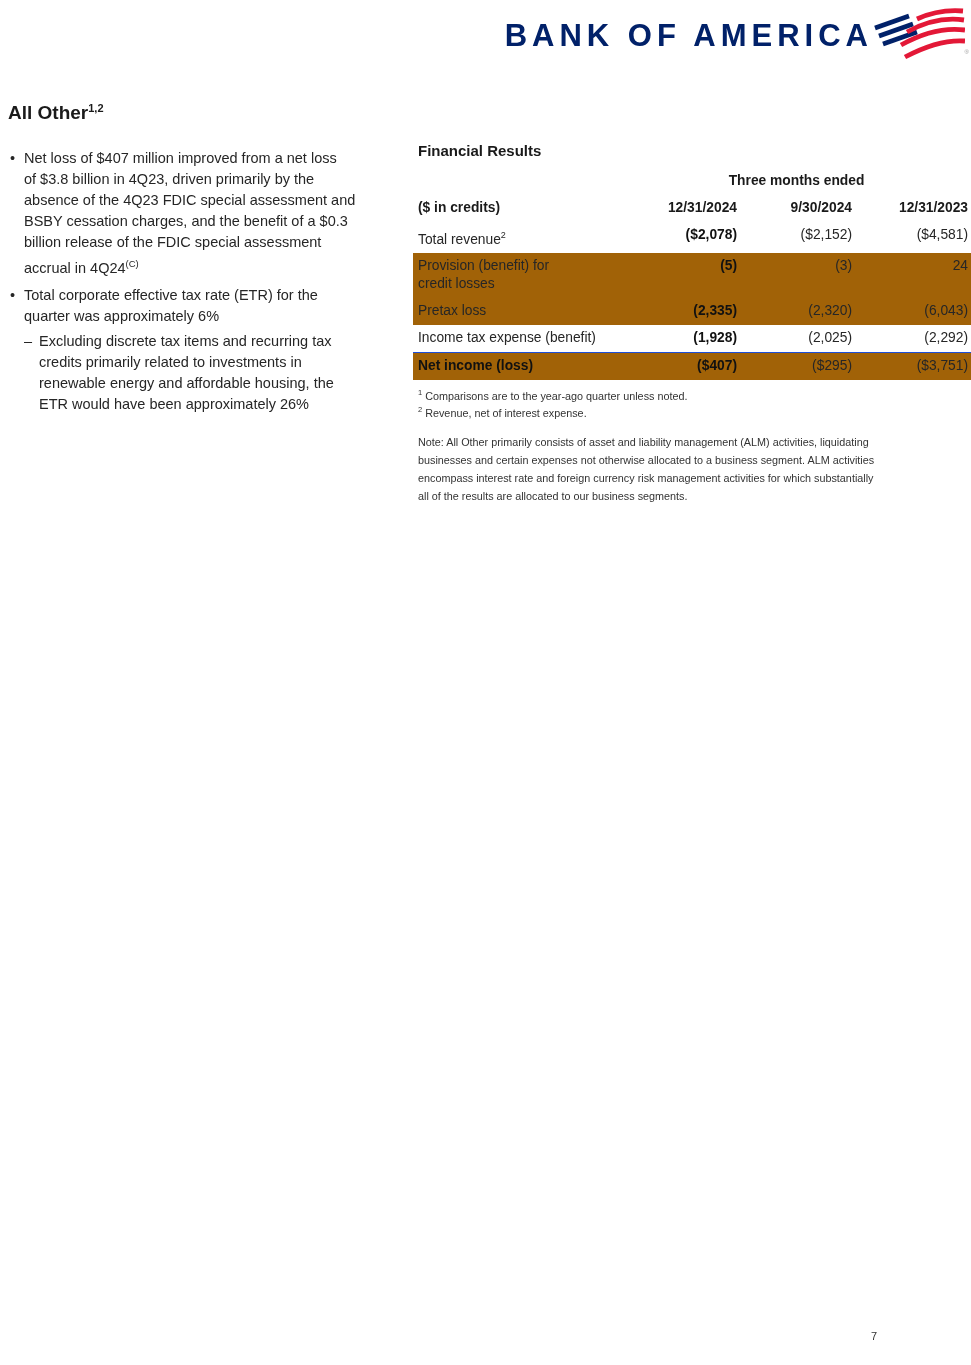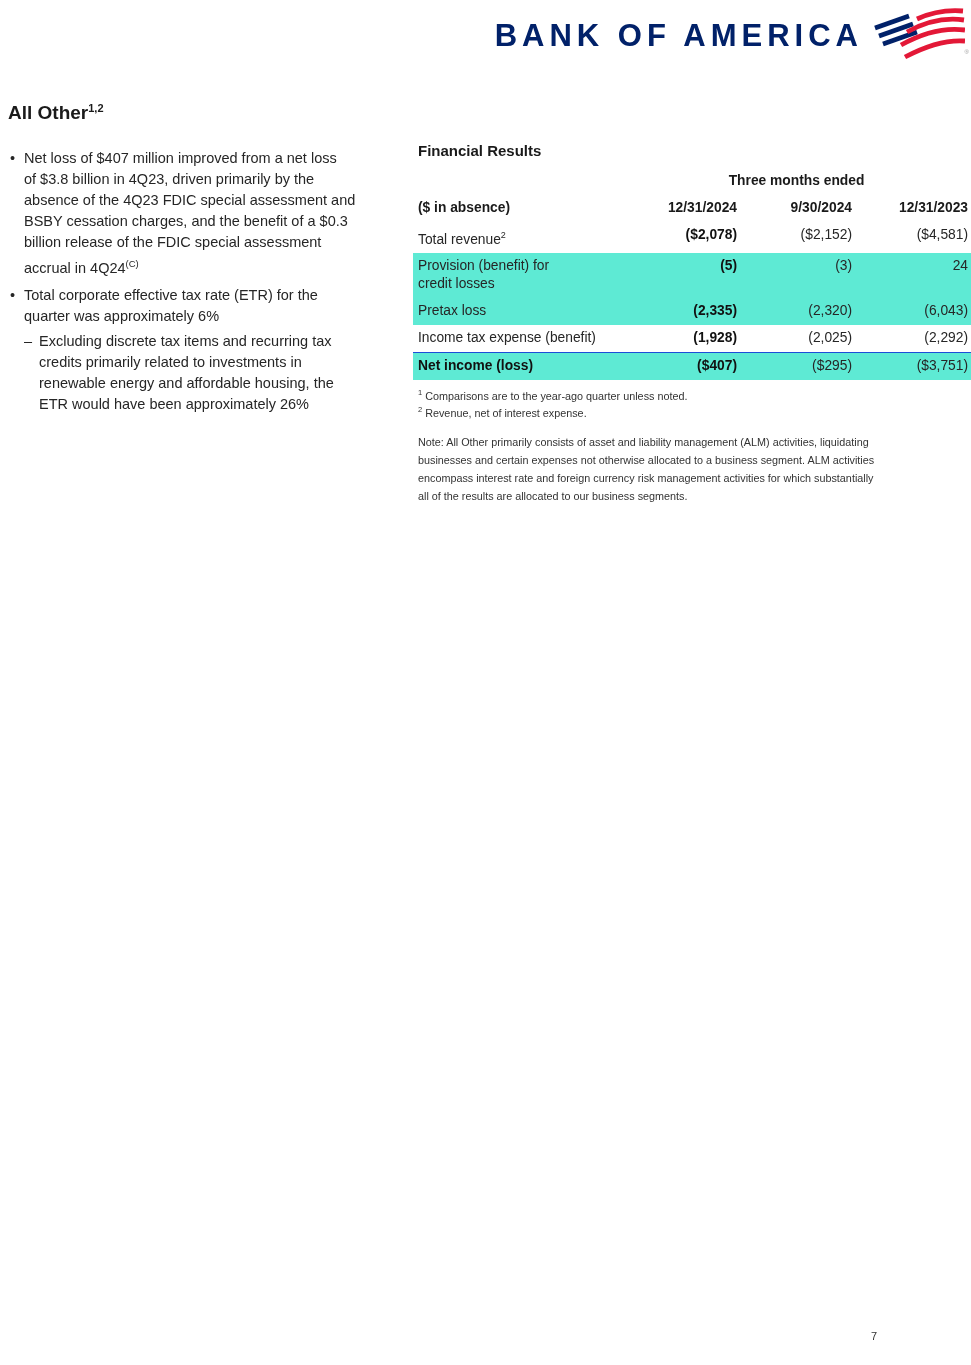"BANK OF AMERICA" .logo { gap: 10px -> 0 }
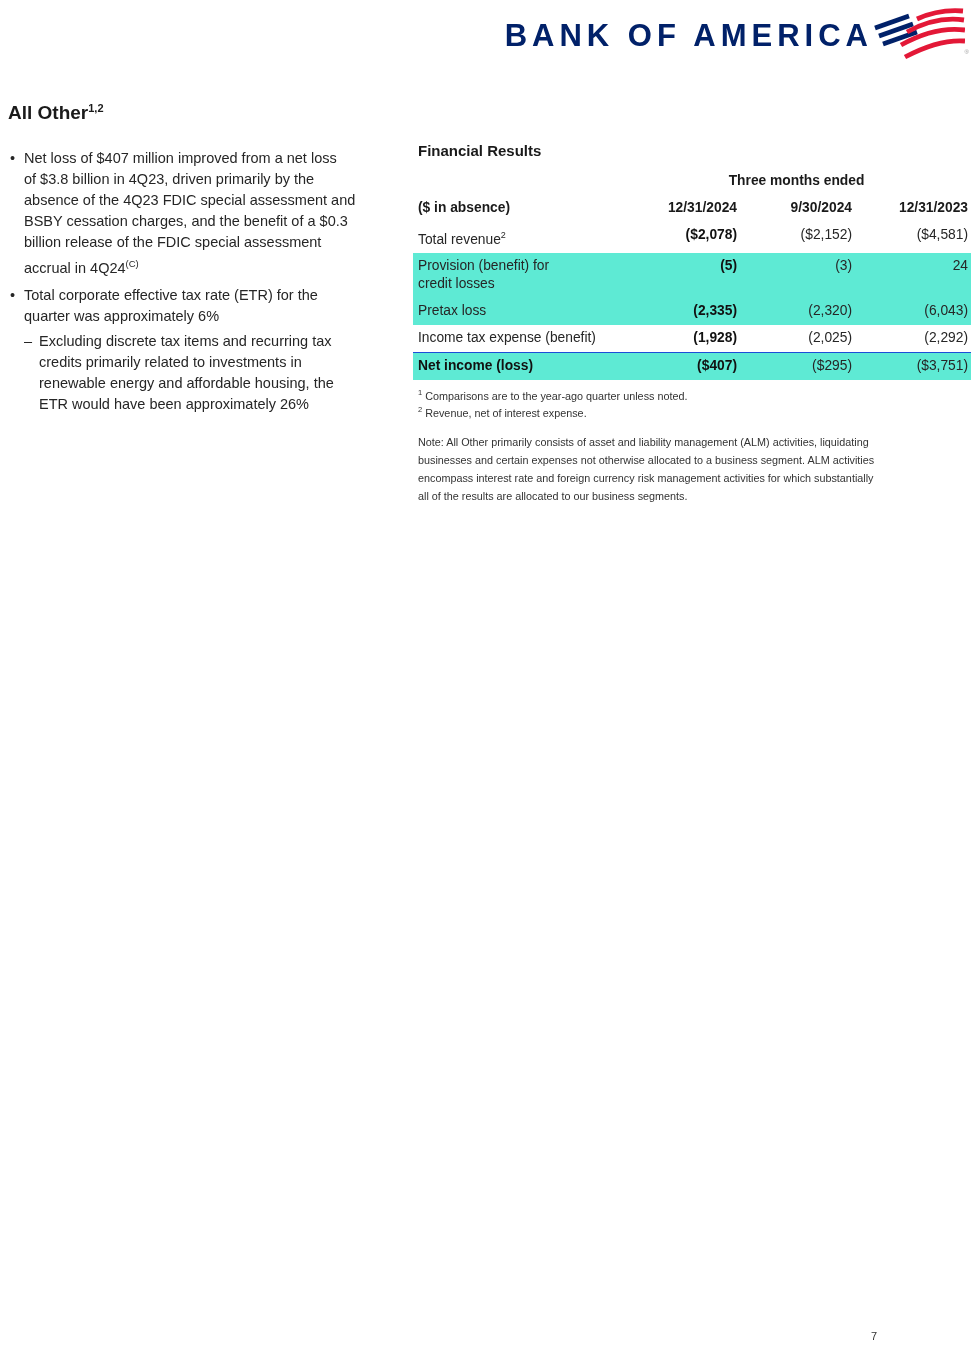"($ in absence)" th.unit { text: absence -> credits }
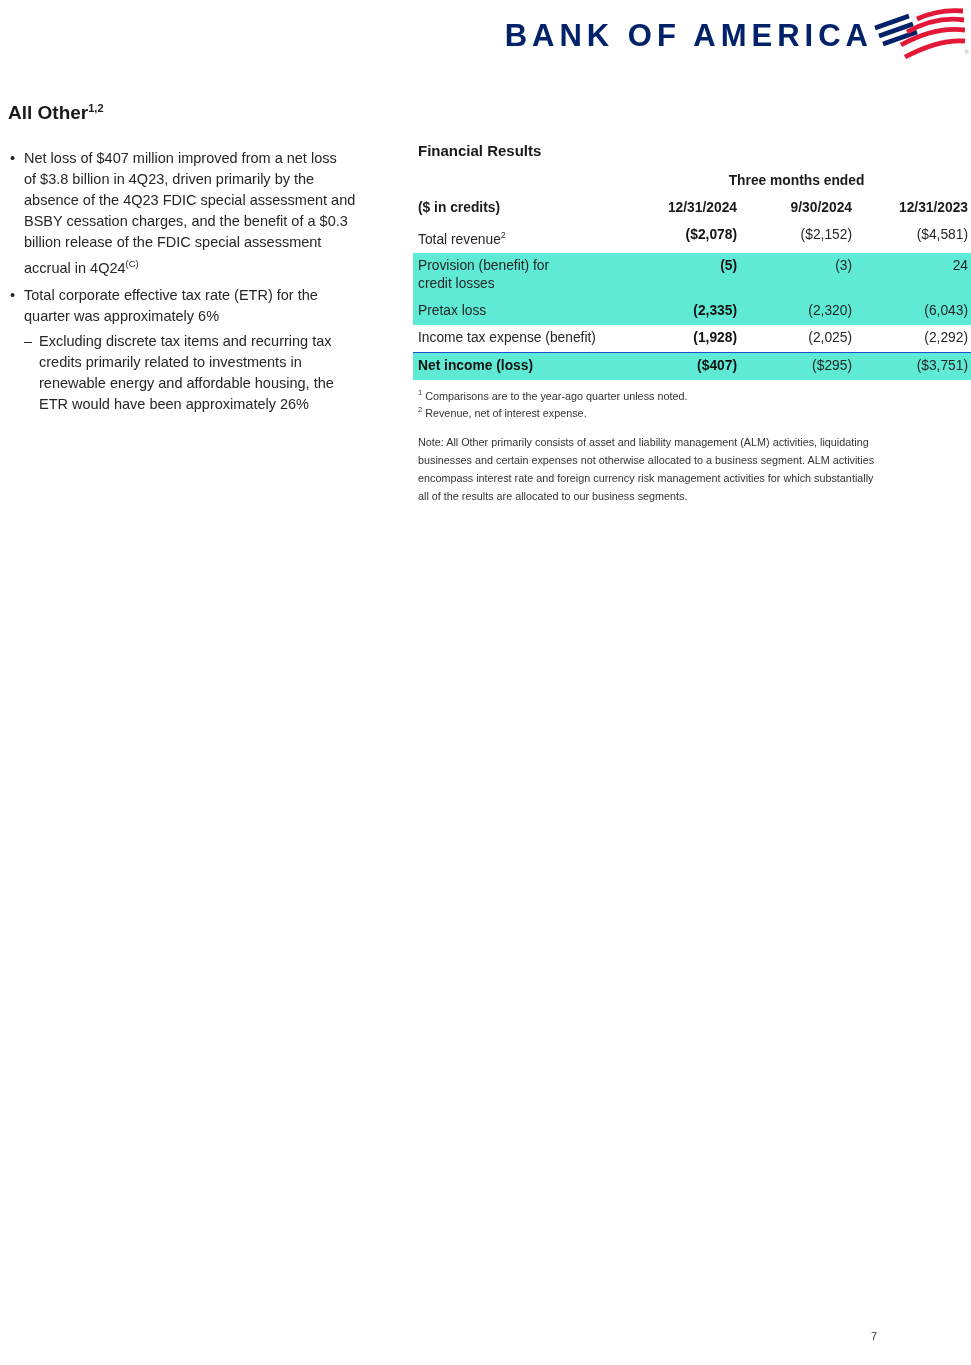"Provision (benefit) for" tr.shade td { background: #5eead4 -> #a16207 }
